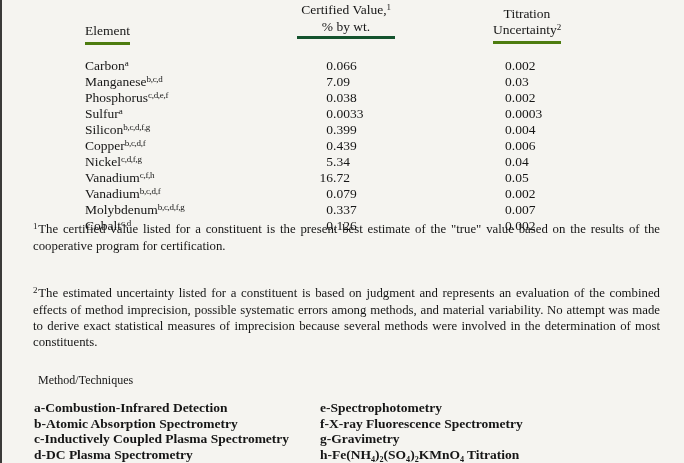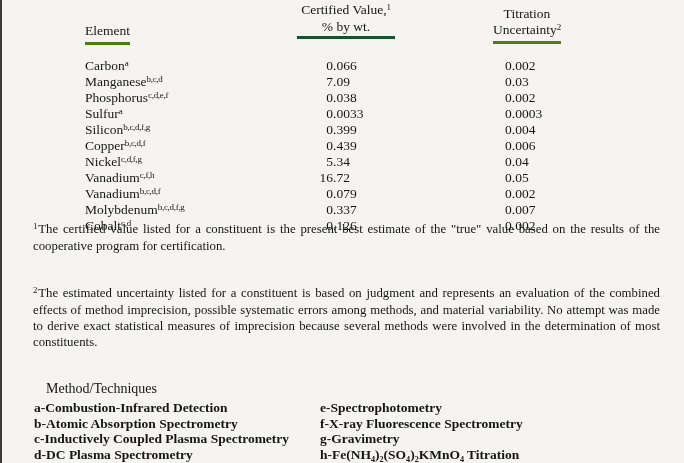"Method/Techniques" .methods-title { font-size: 14px -> 12px; margin: 12px -> 4px }
